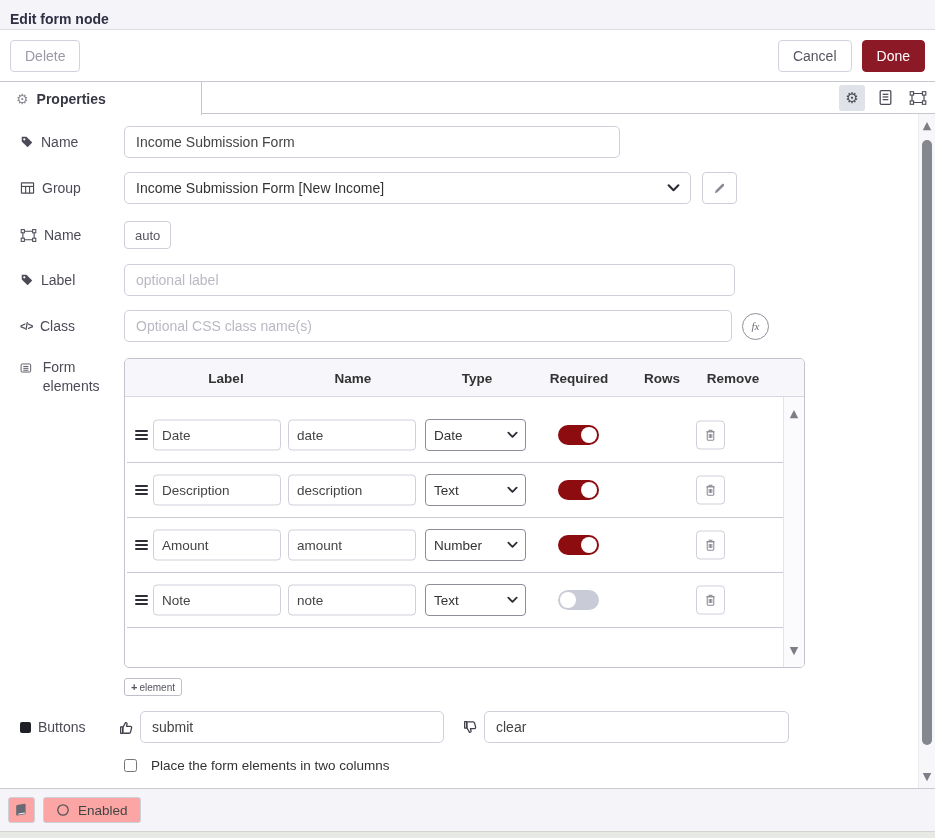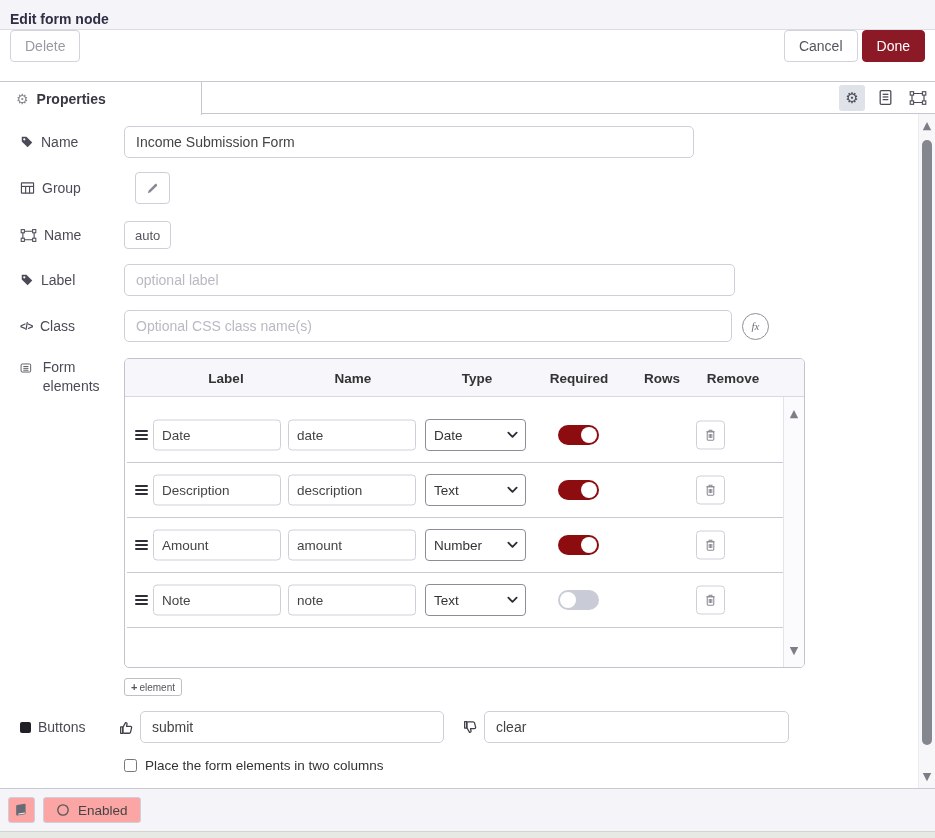"Delete" .actionbar { align-items: none -> center; gap: 4px -> 10px }
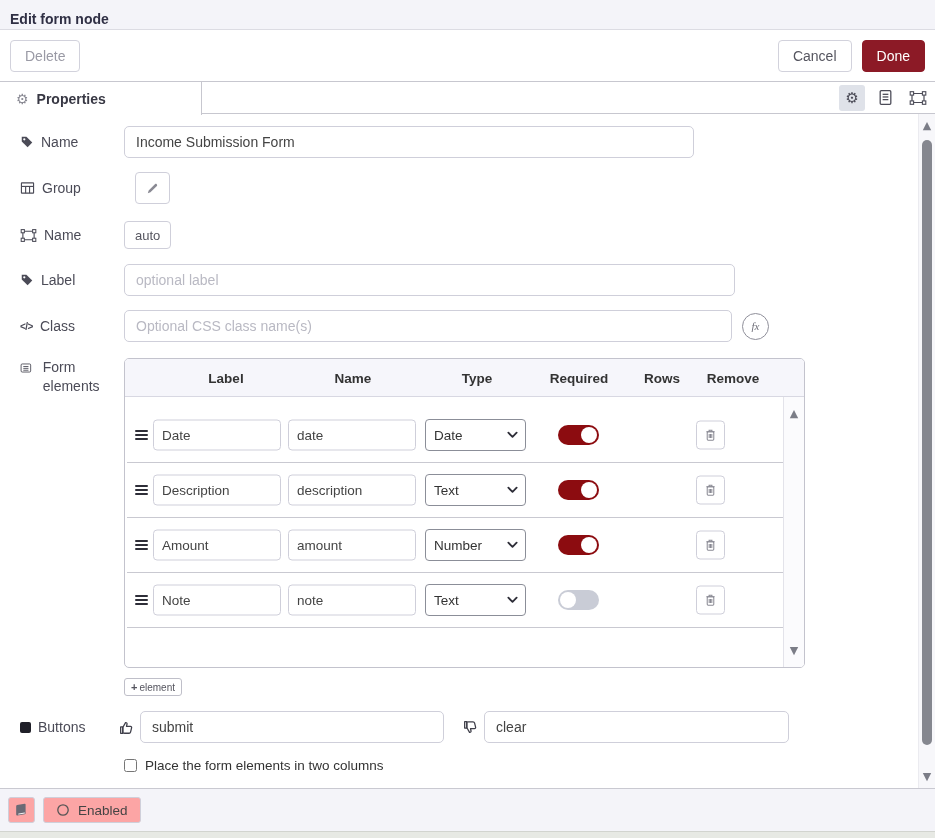"Income Submission Form" input.text { width: 570px -> 496px }
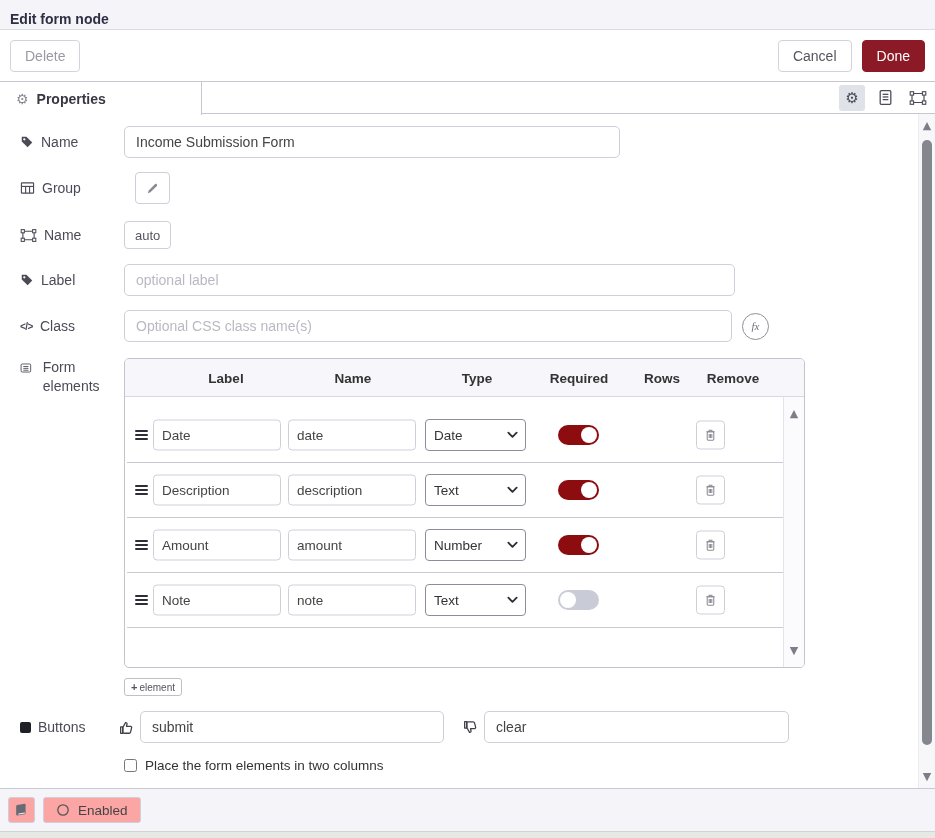"Income Submission Form [New Income]" span.selwrap { html: none -> <span> <select> <option>Income Submission Form [New Income]</option> </select> <svg> <path></path> </svg> </span> }
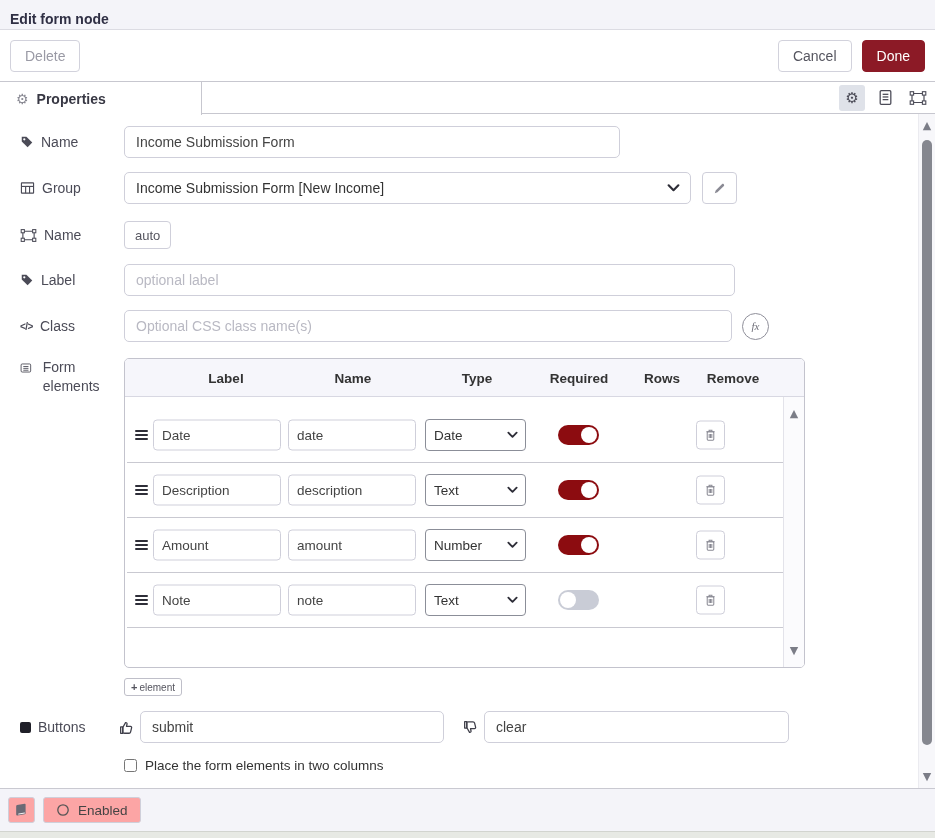"Place the form elements in" .chk-row { gap: 8px -> 14px }
